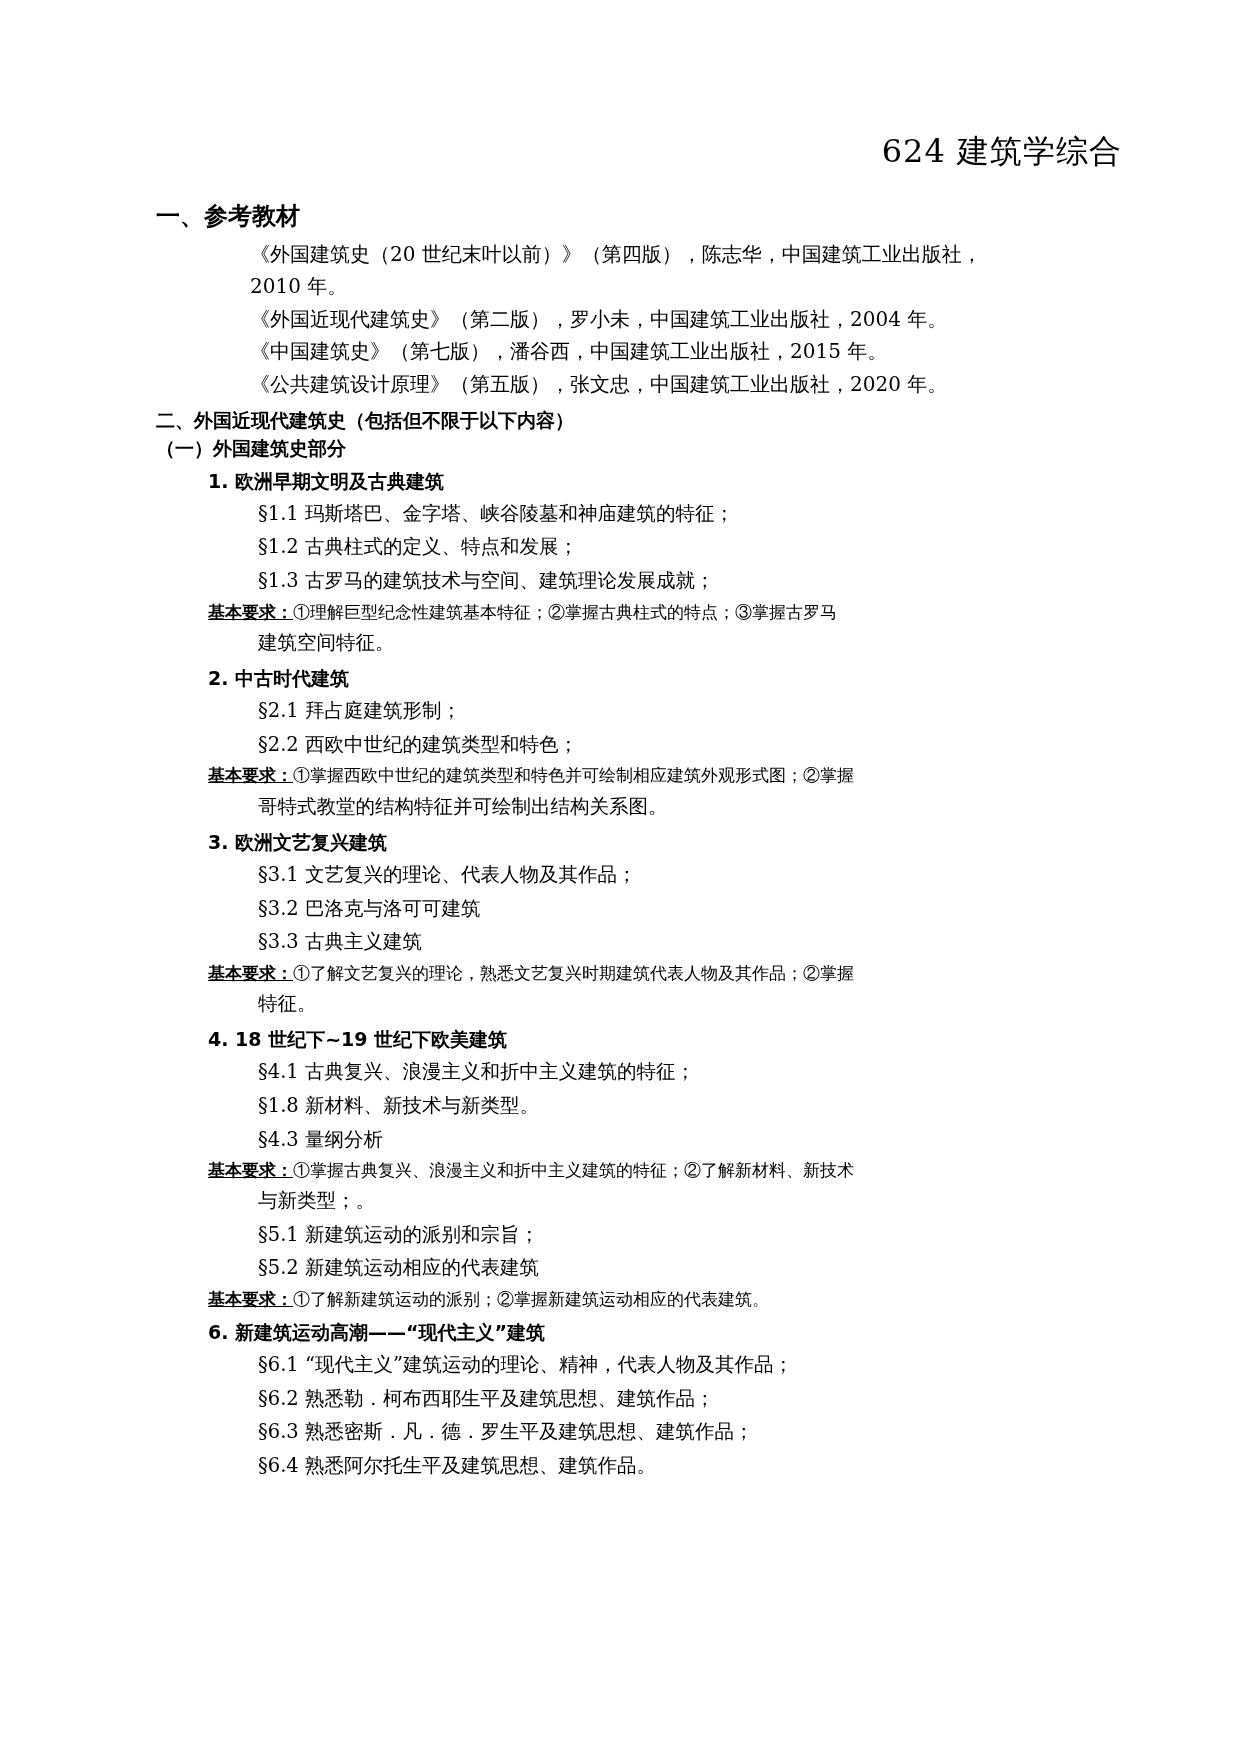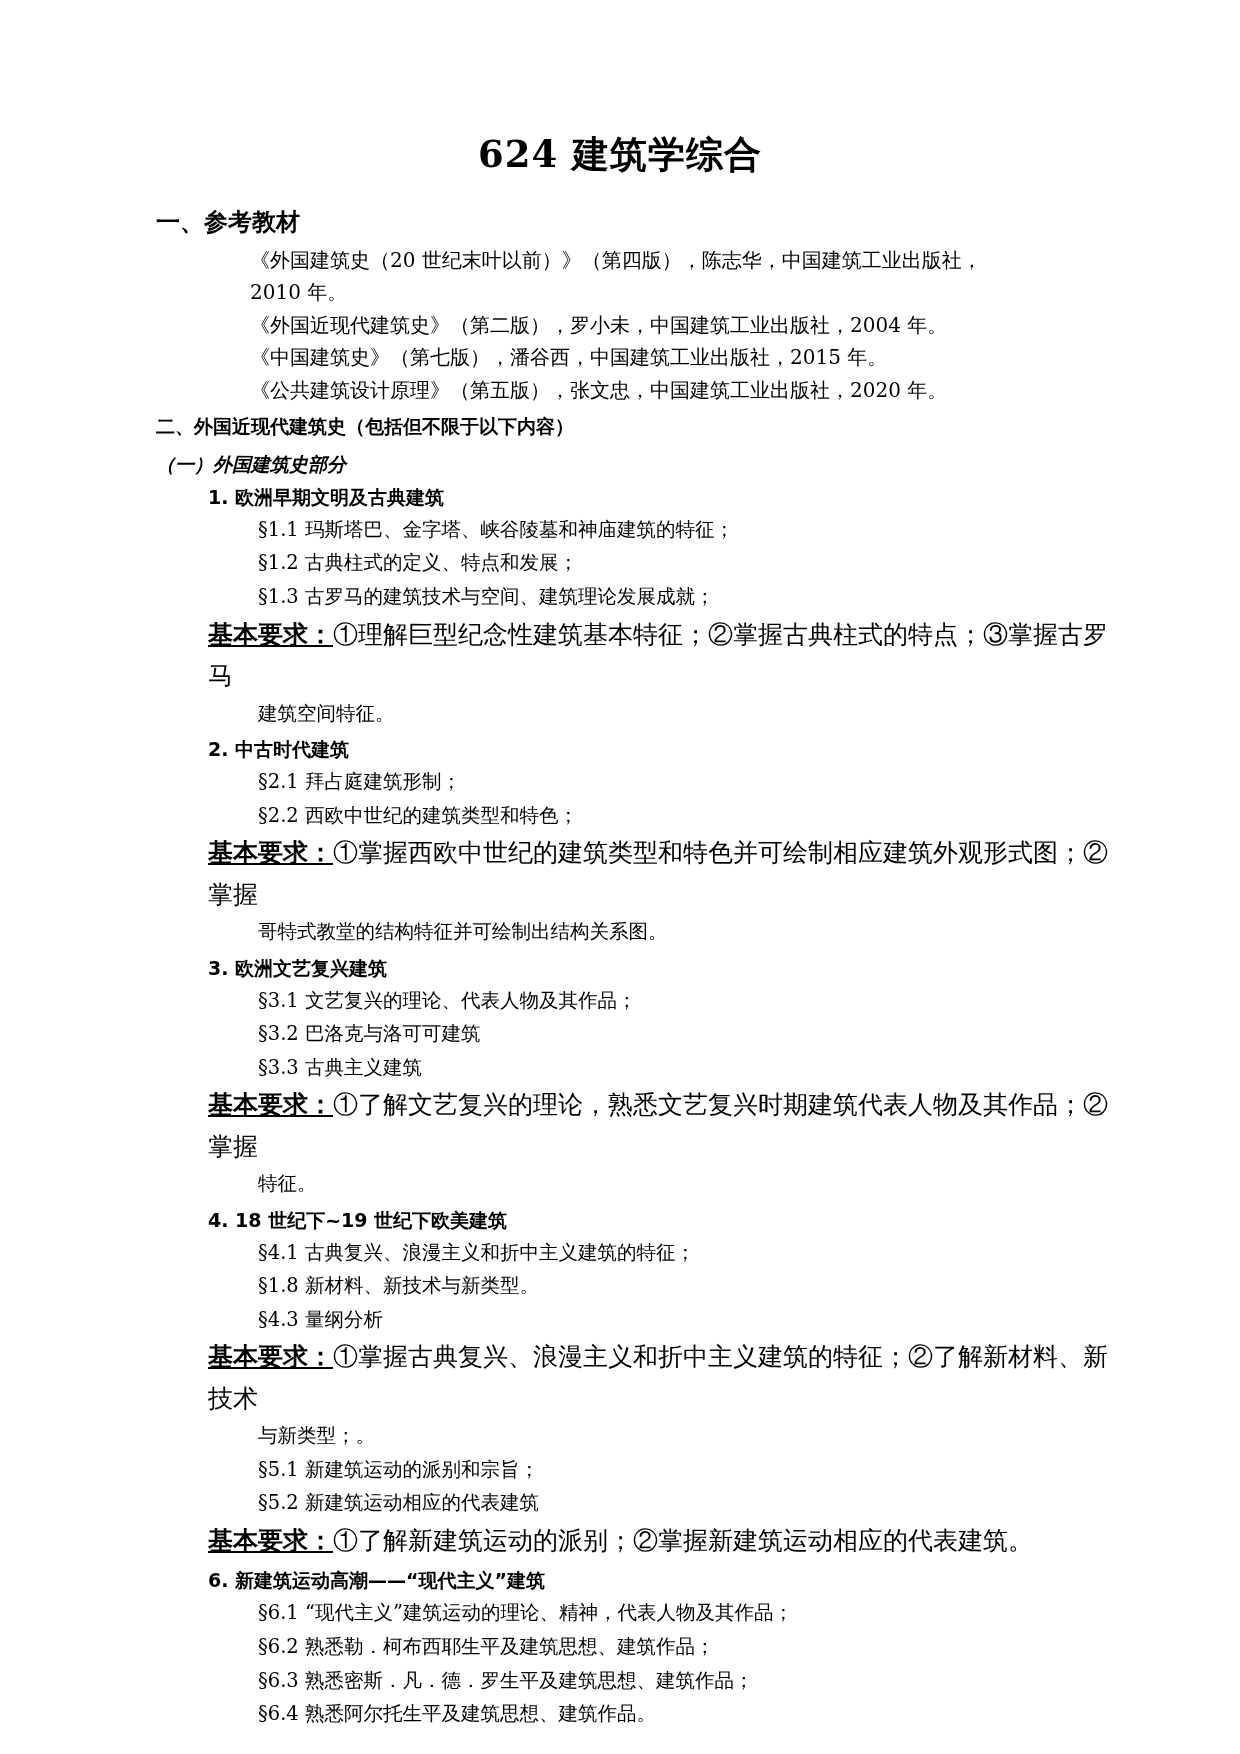"624 建筑学综合" .doc-title { font-size: 37px -> 32px; font-weight: bold -> normal; text-align: center -> right }
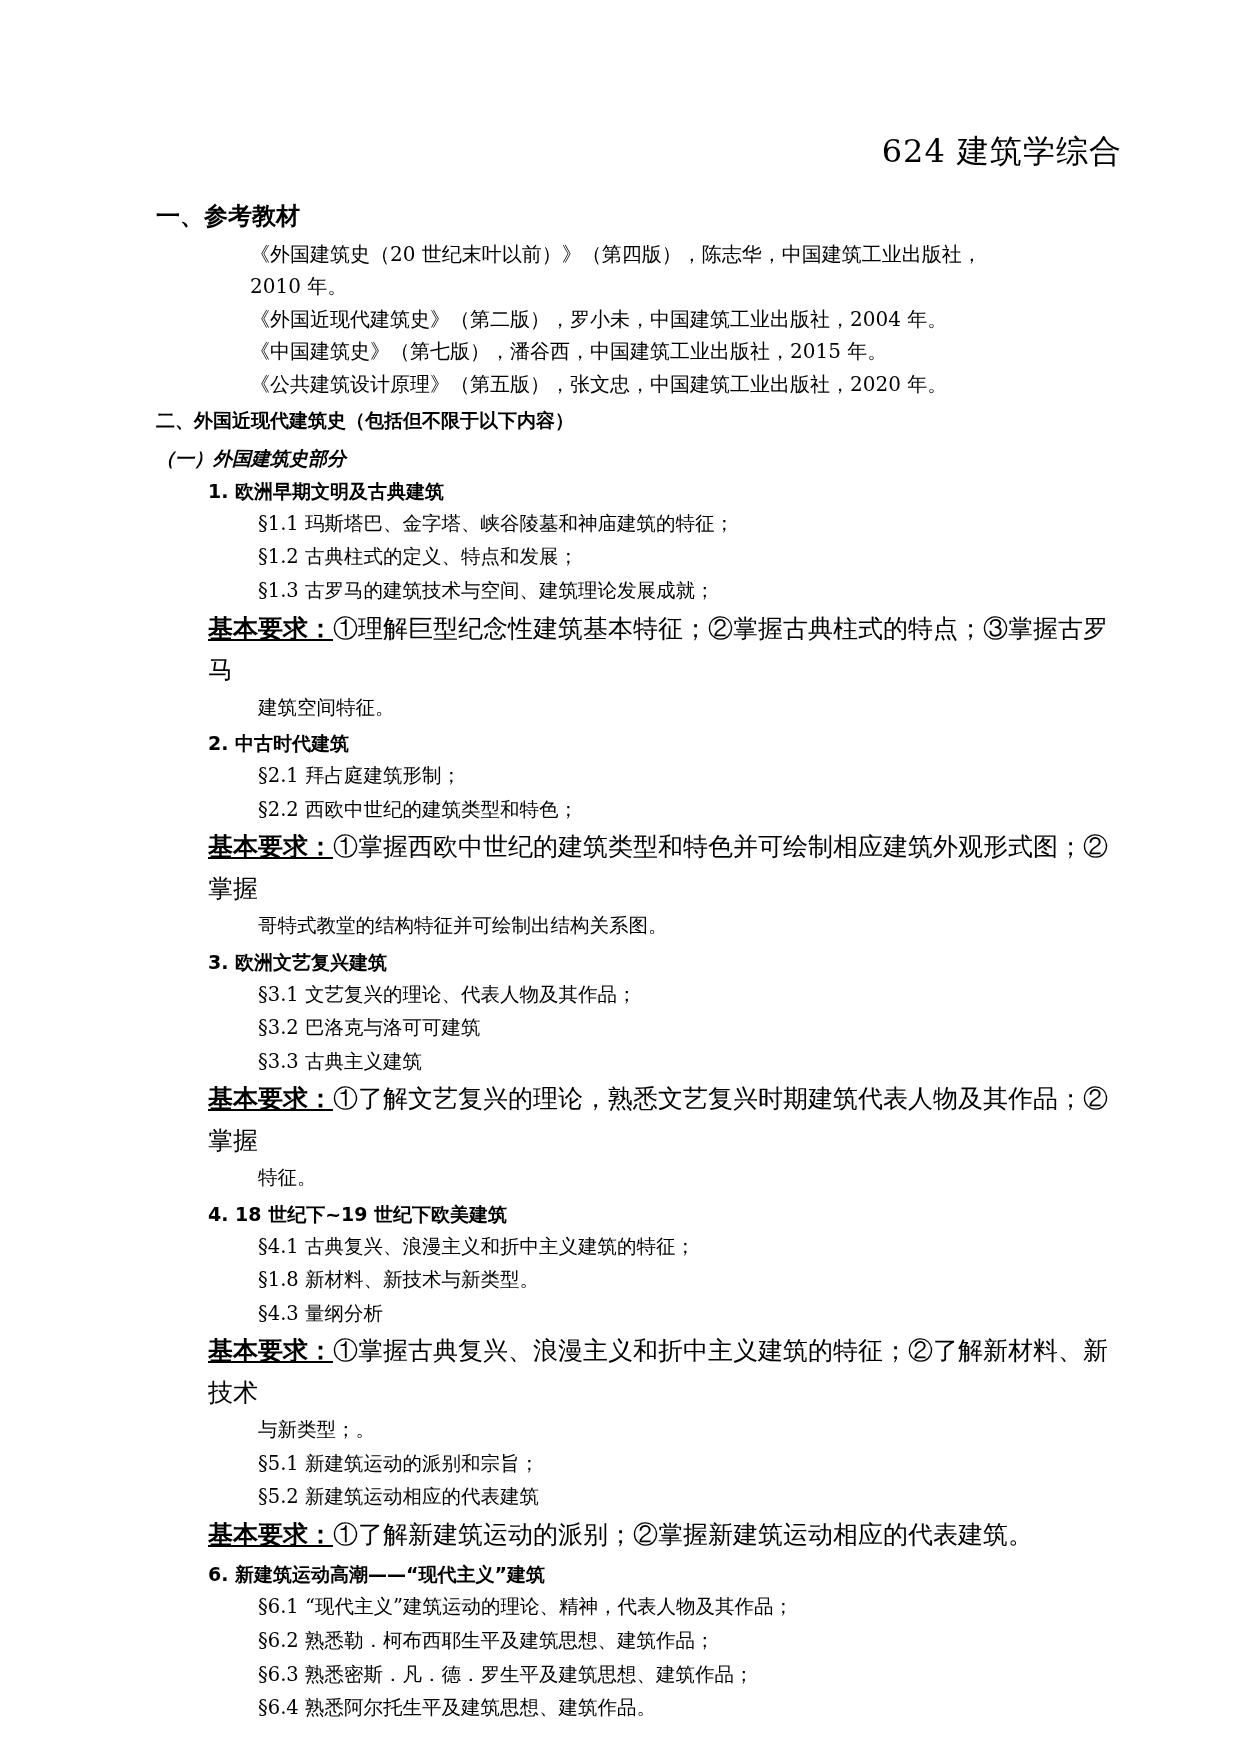"（一）外国建筑史部分" .sub-head { font-style: italic -> none; margin-top: 12px -> 2px }
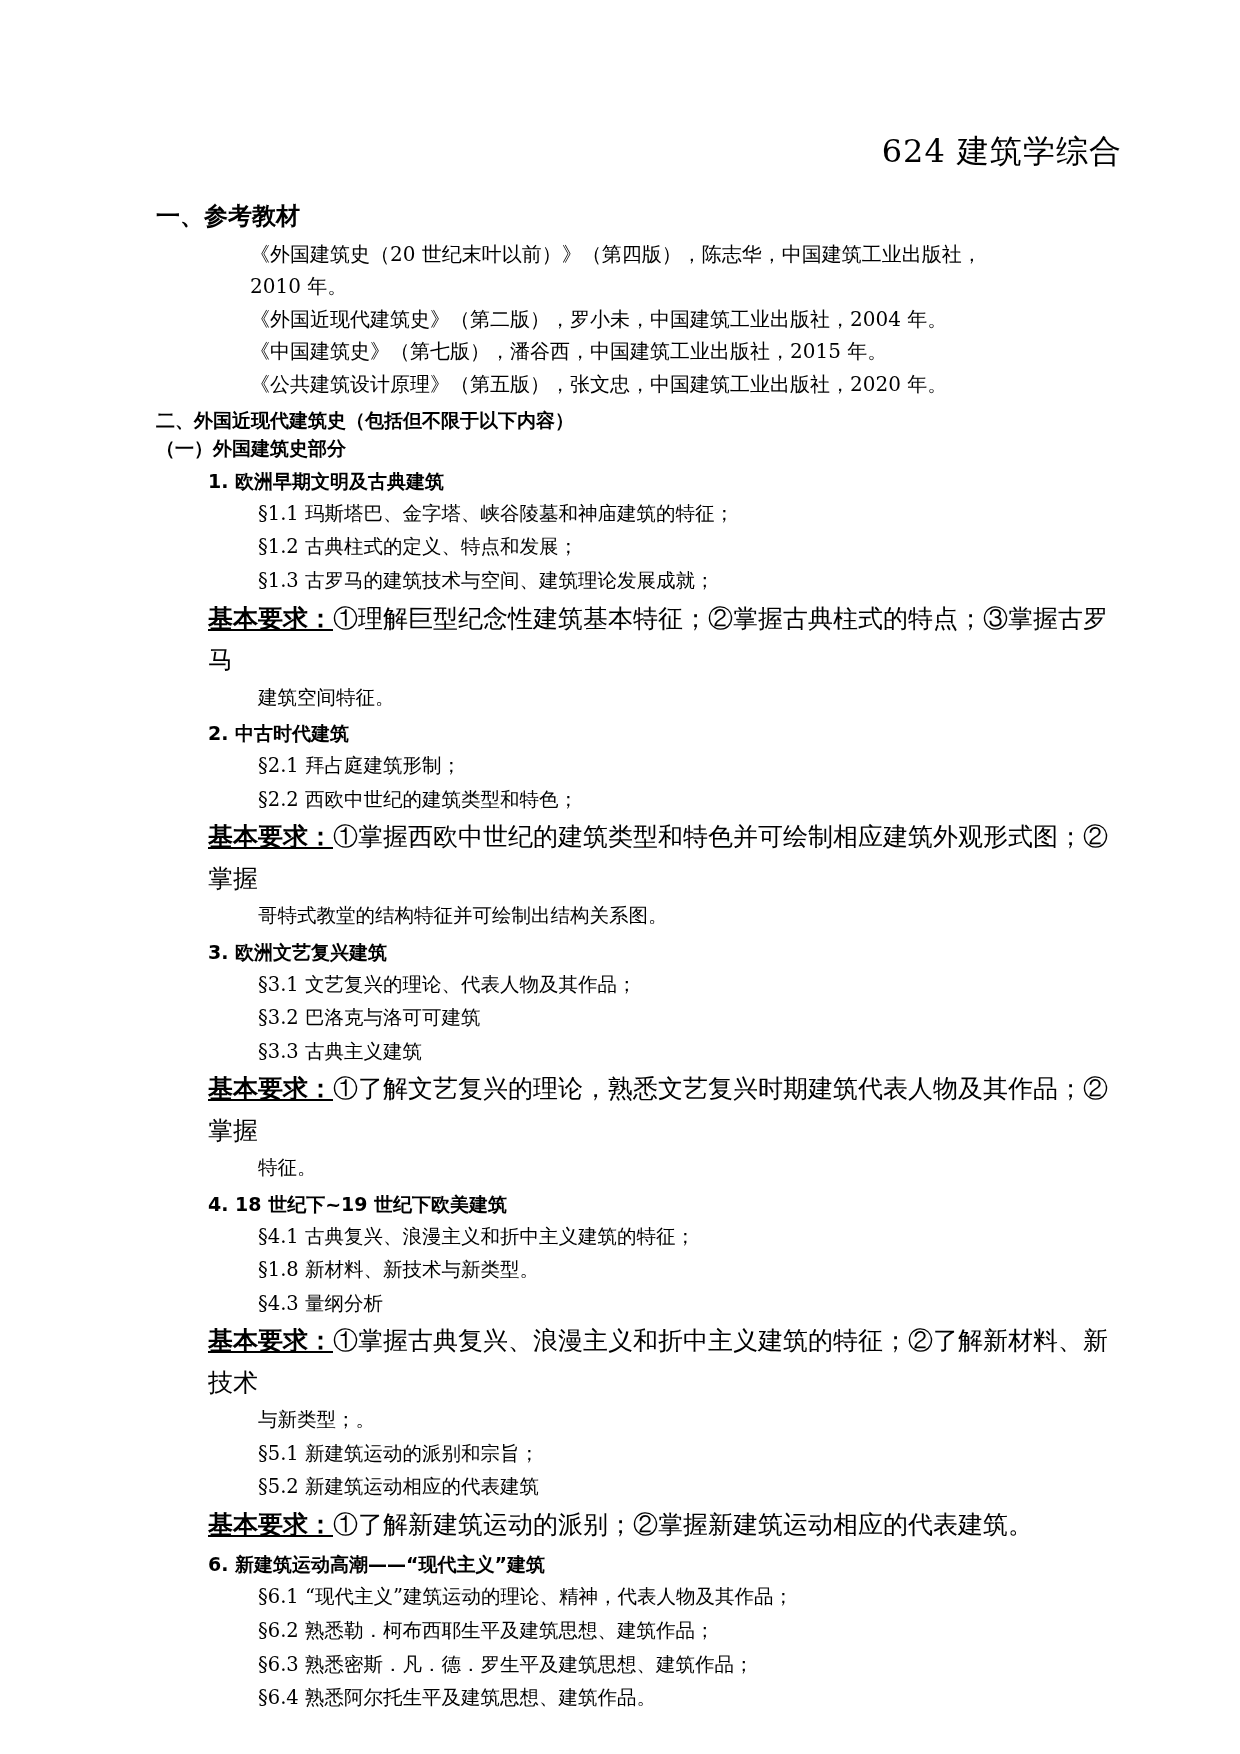"基本要求：①理解巨型纪念性建筑基本特征；②掌握古典柱式的特点；③掌握古罗马" .req { font-size: 25px -> 17px }
